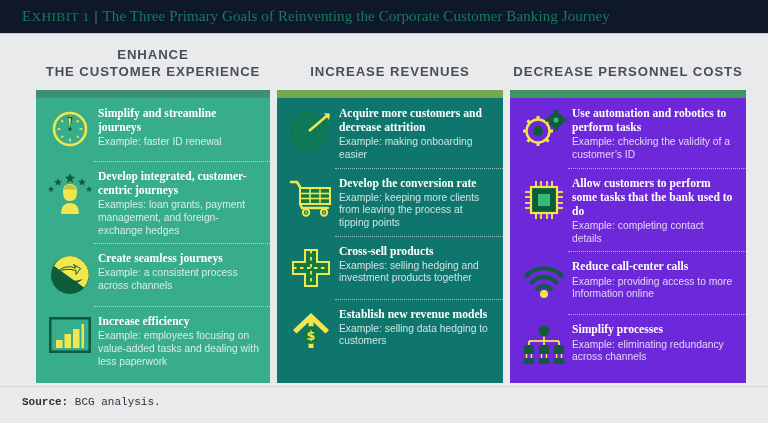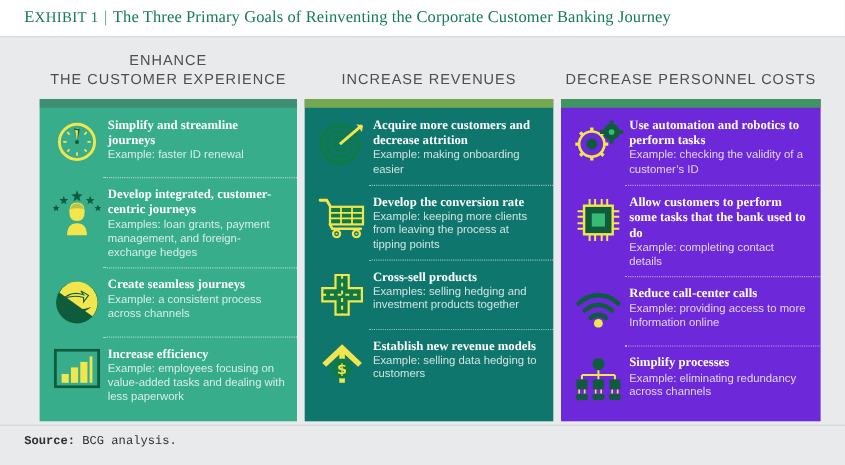"EXHIBIT 1 | The Three" .title-bar { background: #ffffff -> #0f172a }
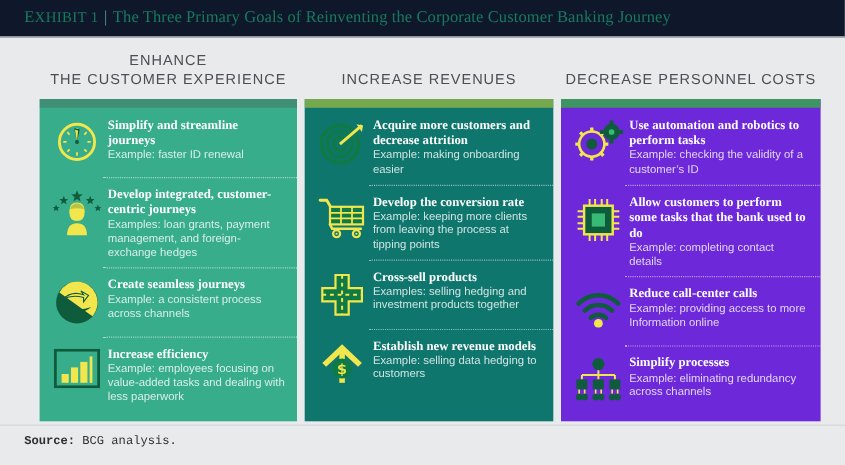"ENHANCE" .headers { font-weight: none -> bold }
